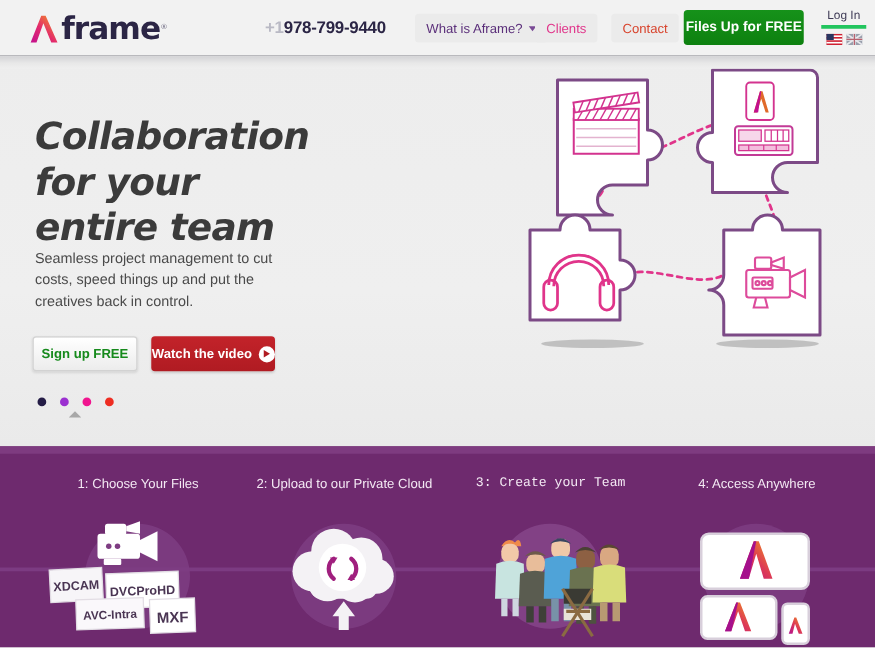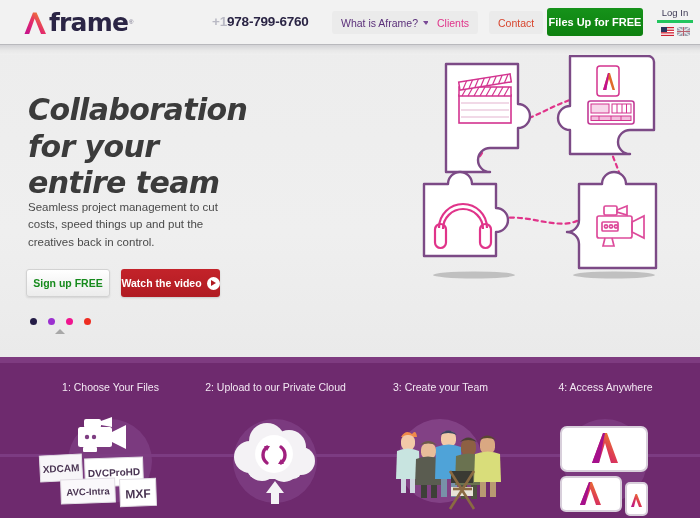"978-799-6760" span { text: 978-799-6760 -> 978-799-9440 }
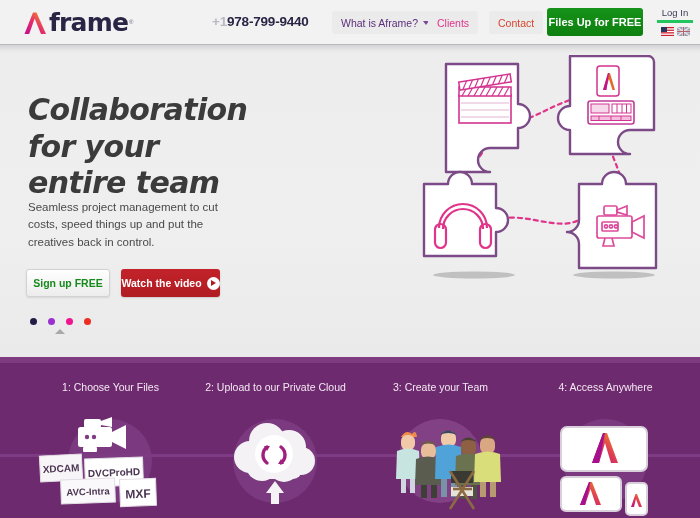"3: Create your Team" #step3 { font-family: none -> Liberation Mono, monospace }
